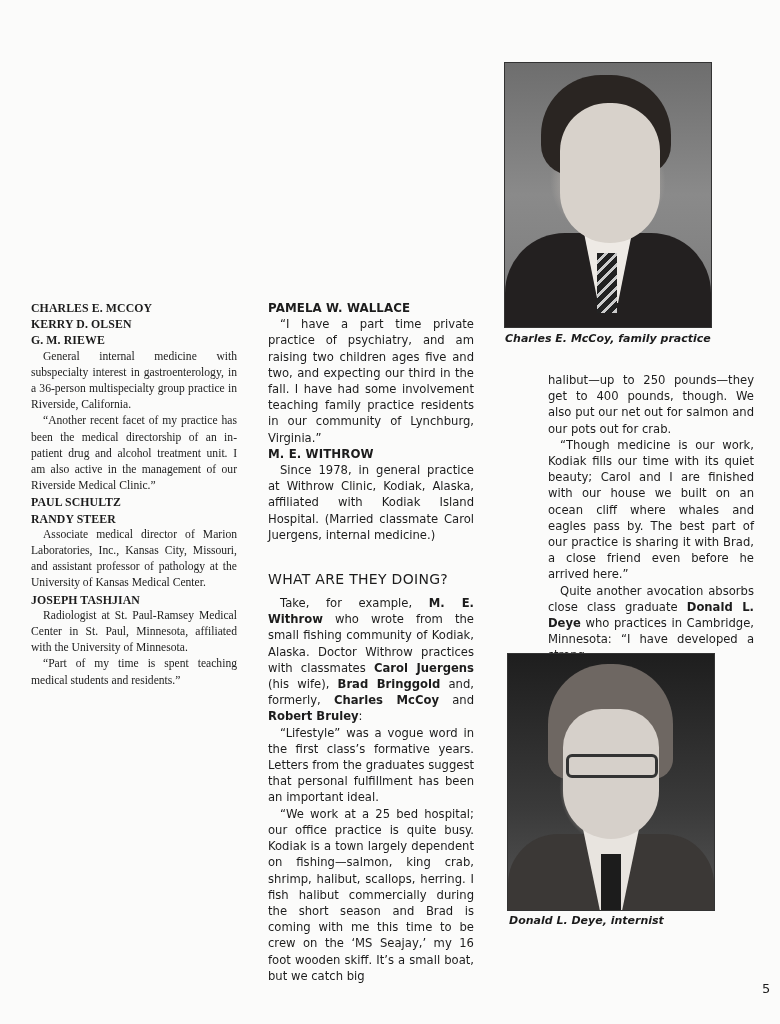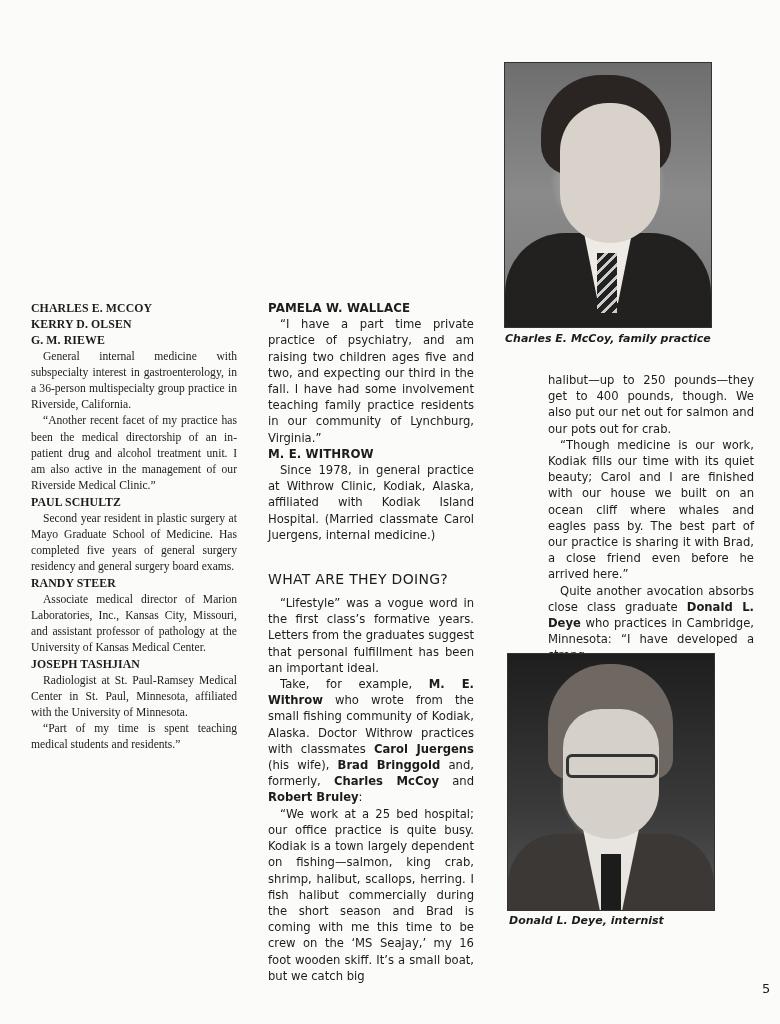"Second year resident in plastic" p { html: <p>Second year resident in plastic surgery at Mayo Graduate School of Medicine. Has completed five years of general surgery residency and general surgery board exams.</p> -> none }
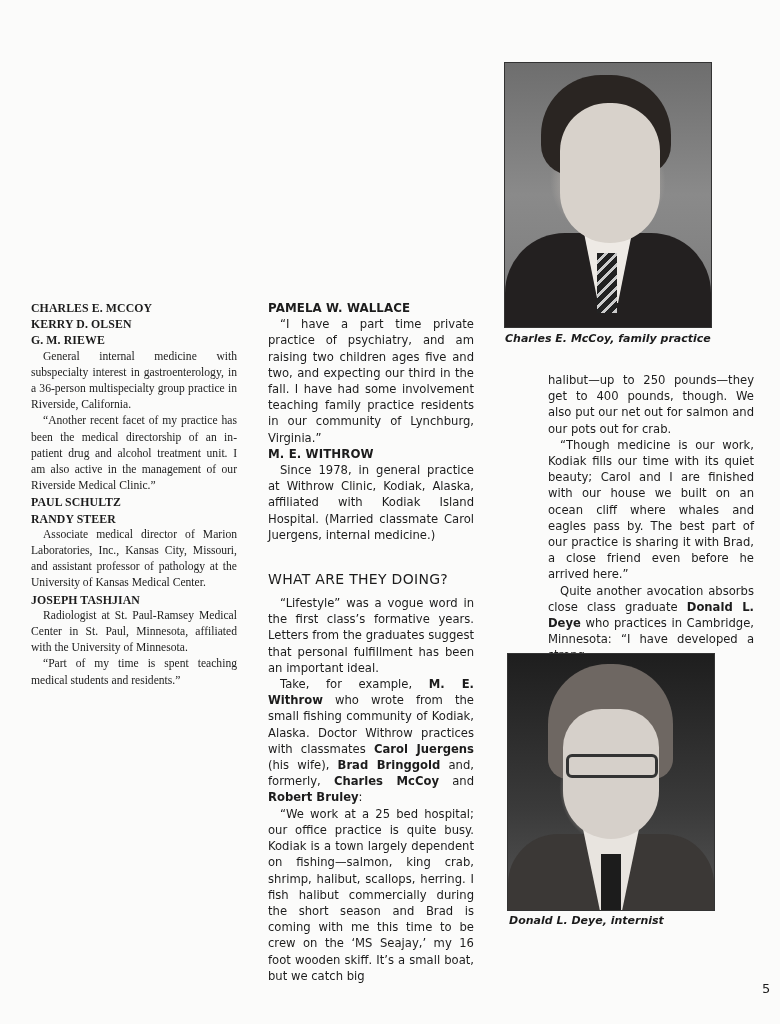"“Lifestyle” was a vogue word" p { order: before "Take, for example, M. E." -> after "Take, for example, M. E." }
